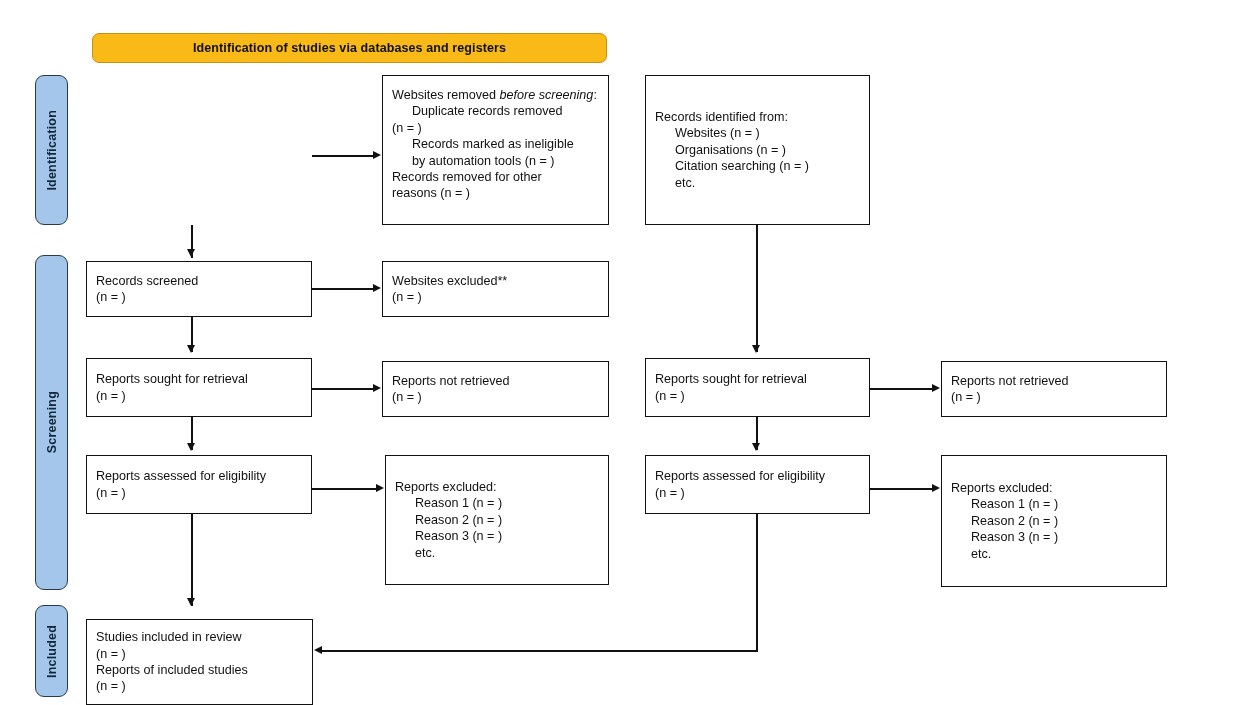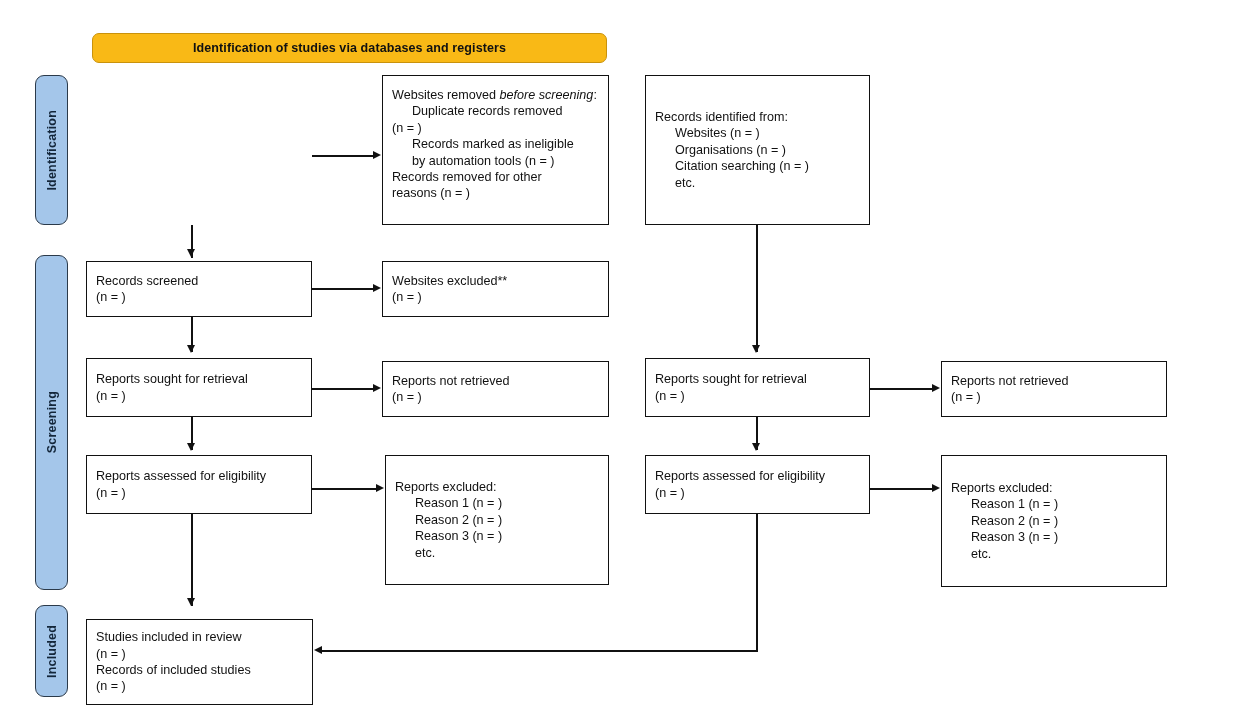"Records of included studies" span { text: Records -> Reports }
